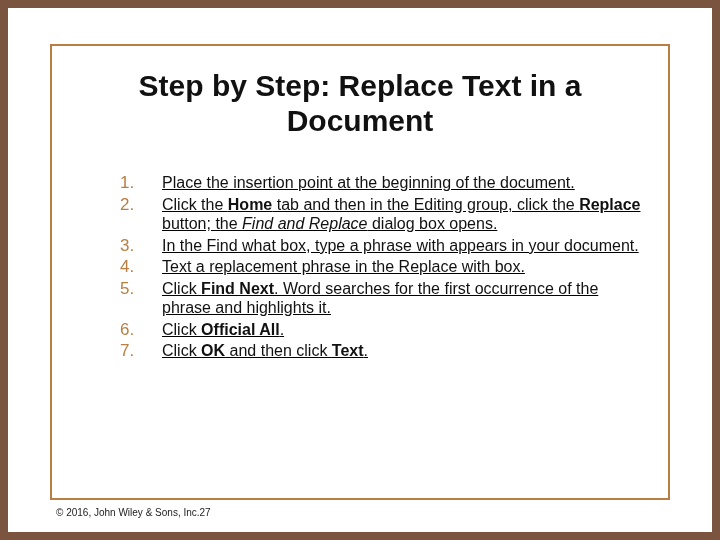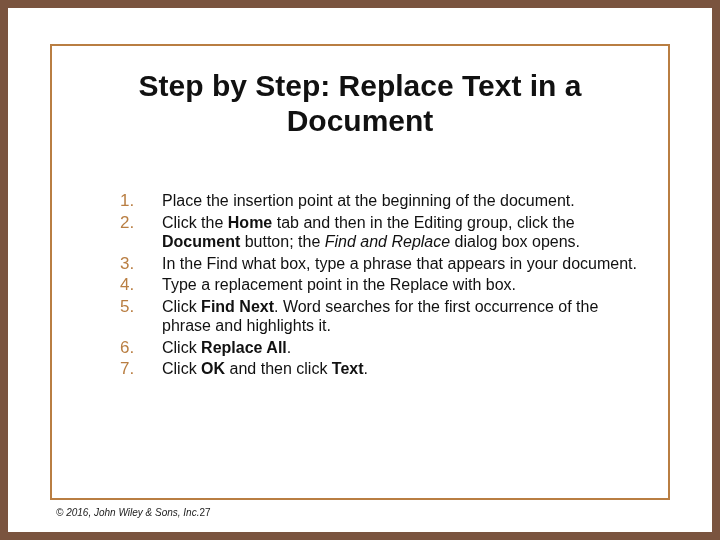"Place the insertion point at" .list-wrap { text-decoration: none -> underline; top: 183px -> 165px }
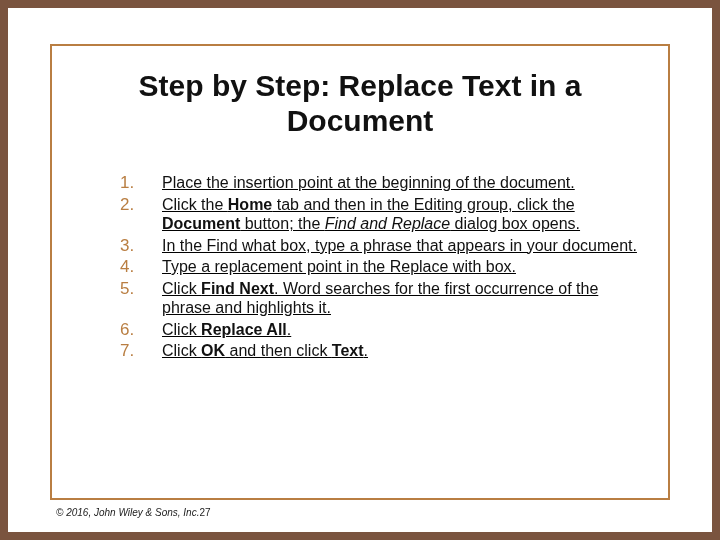"Document" span.b { text: Document -> Replace }
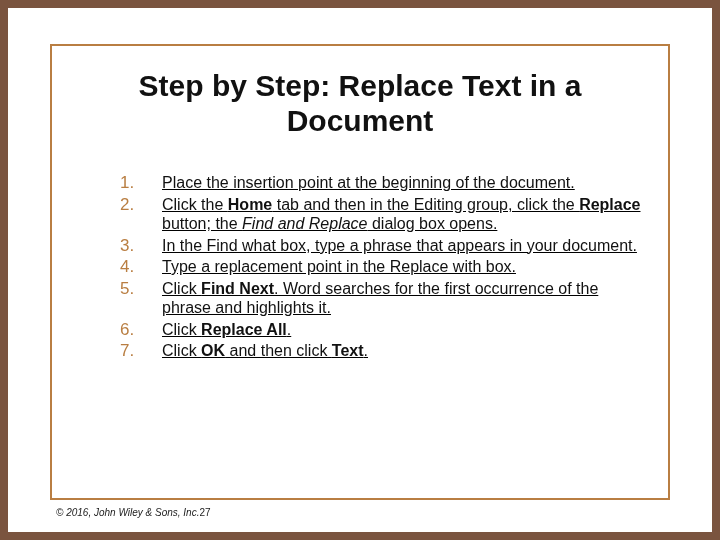"In the Find what box," span { text: that -> with }
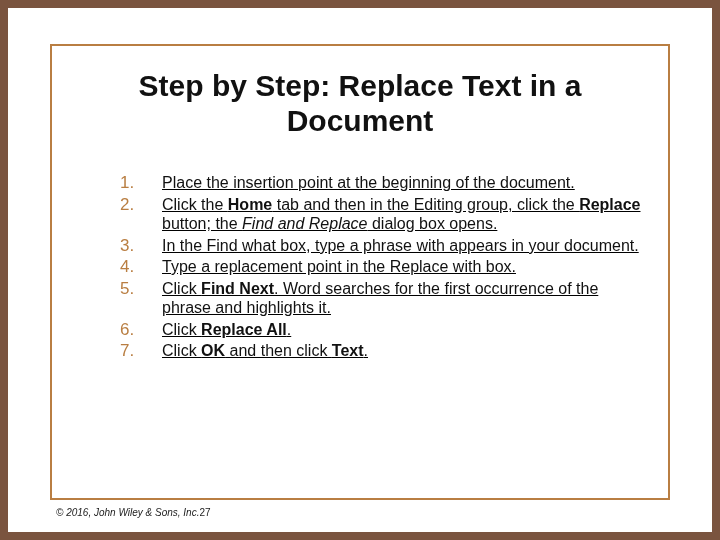"Type a replacement point in" span { text: Type a replacement point -> Text a replacement phrase }
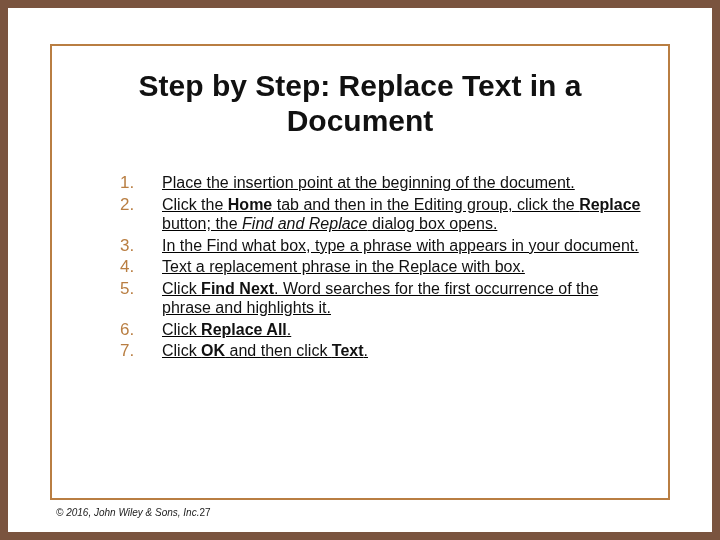"Replace All" span.b { text: Replace -> Official }
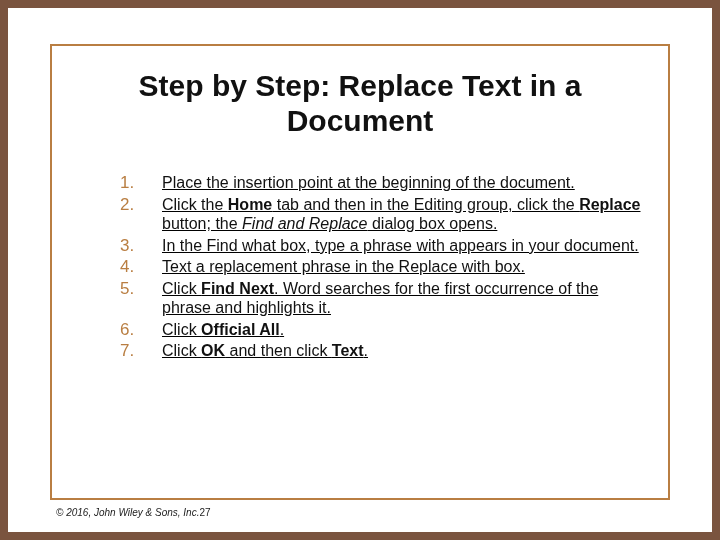"© 2016, John Wiley &" .footer .cpr { font-style: italic -> none }
